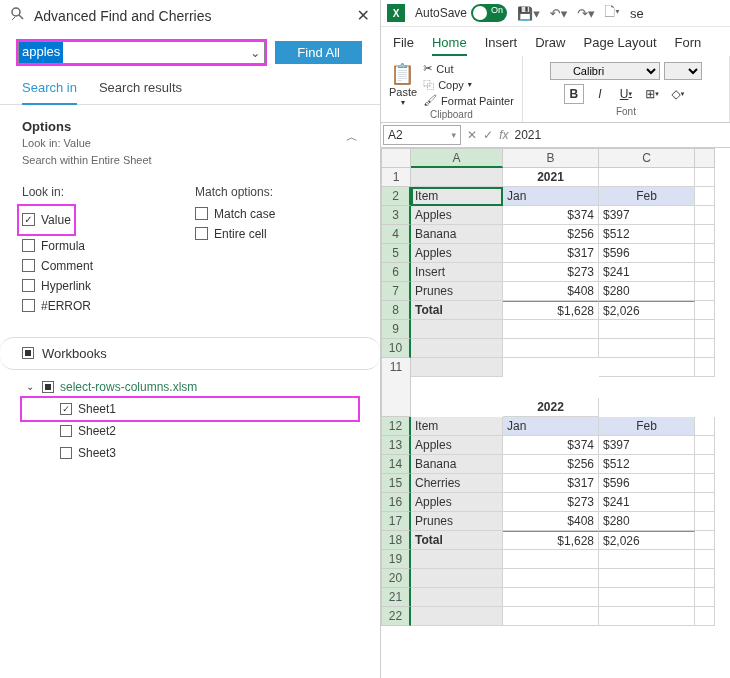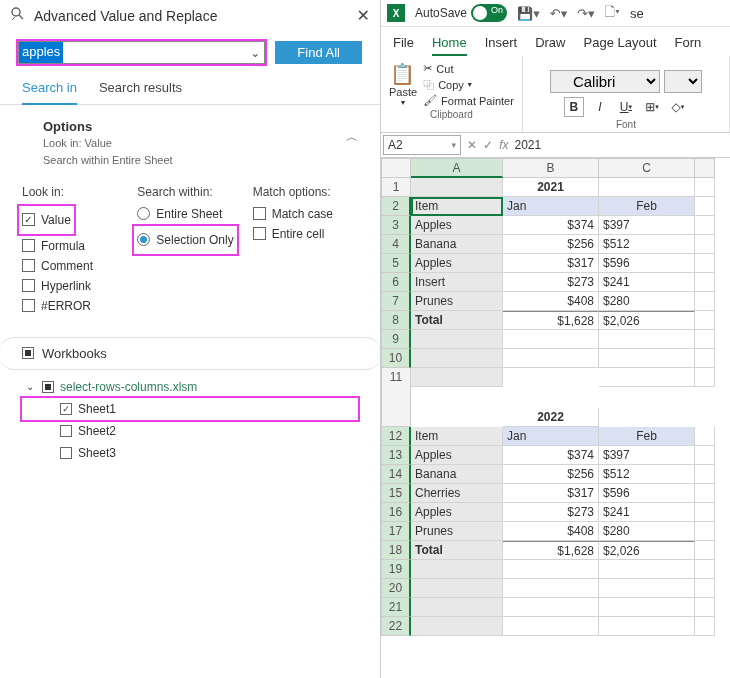"Advanced Value and Replace" span.title { text: Value and Replace -> Find and Cherries }
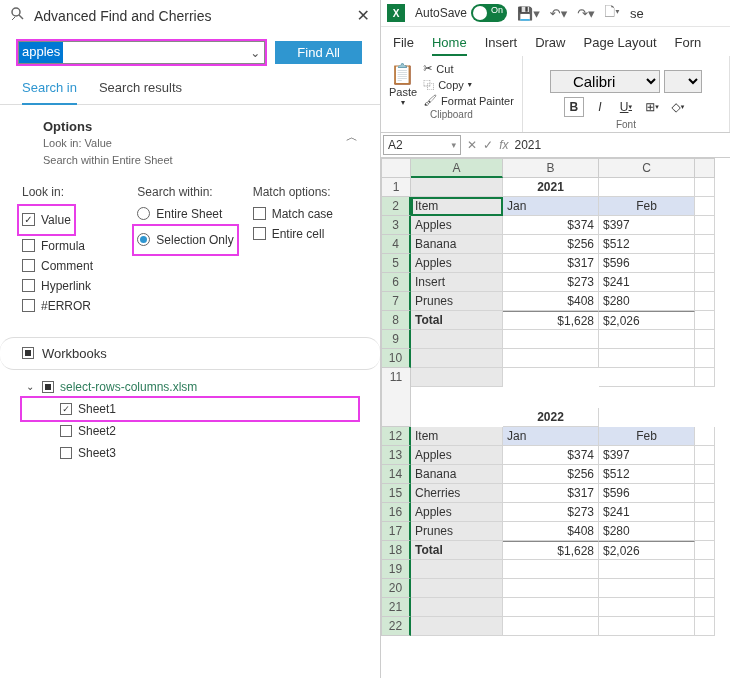"Calibri" .font-row1 select, .font-row1 input { font-size: 15px -> 11px; margin-top: 8px -> none }
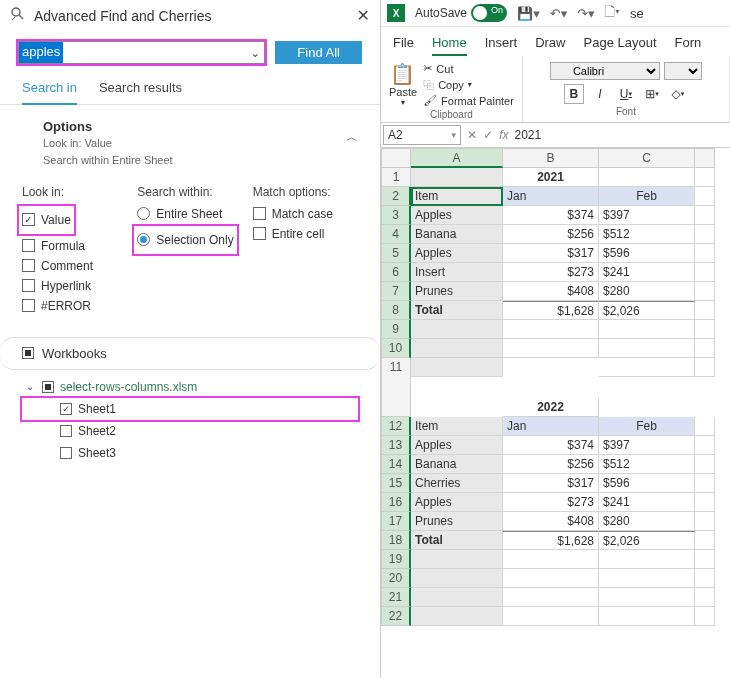"Options" .opts { margin-left: 21px -> none }
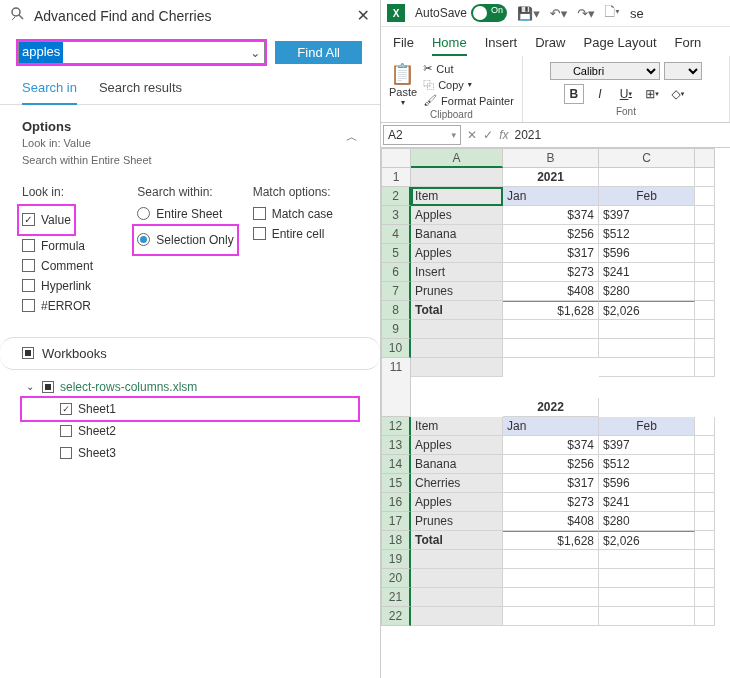"Search within:" div.opt-col { html: <div> <h5>Search within:</h5> <div> <span></span> <span>Entire Sheet</span> </div> <span> <div> <span></span> <span>Selection Only</span> </div> </span> </div> -> none }
